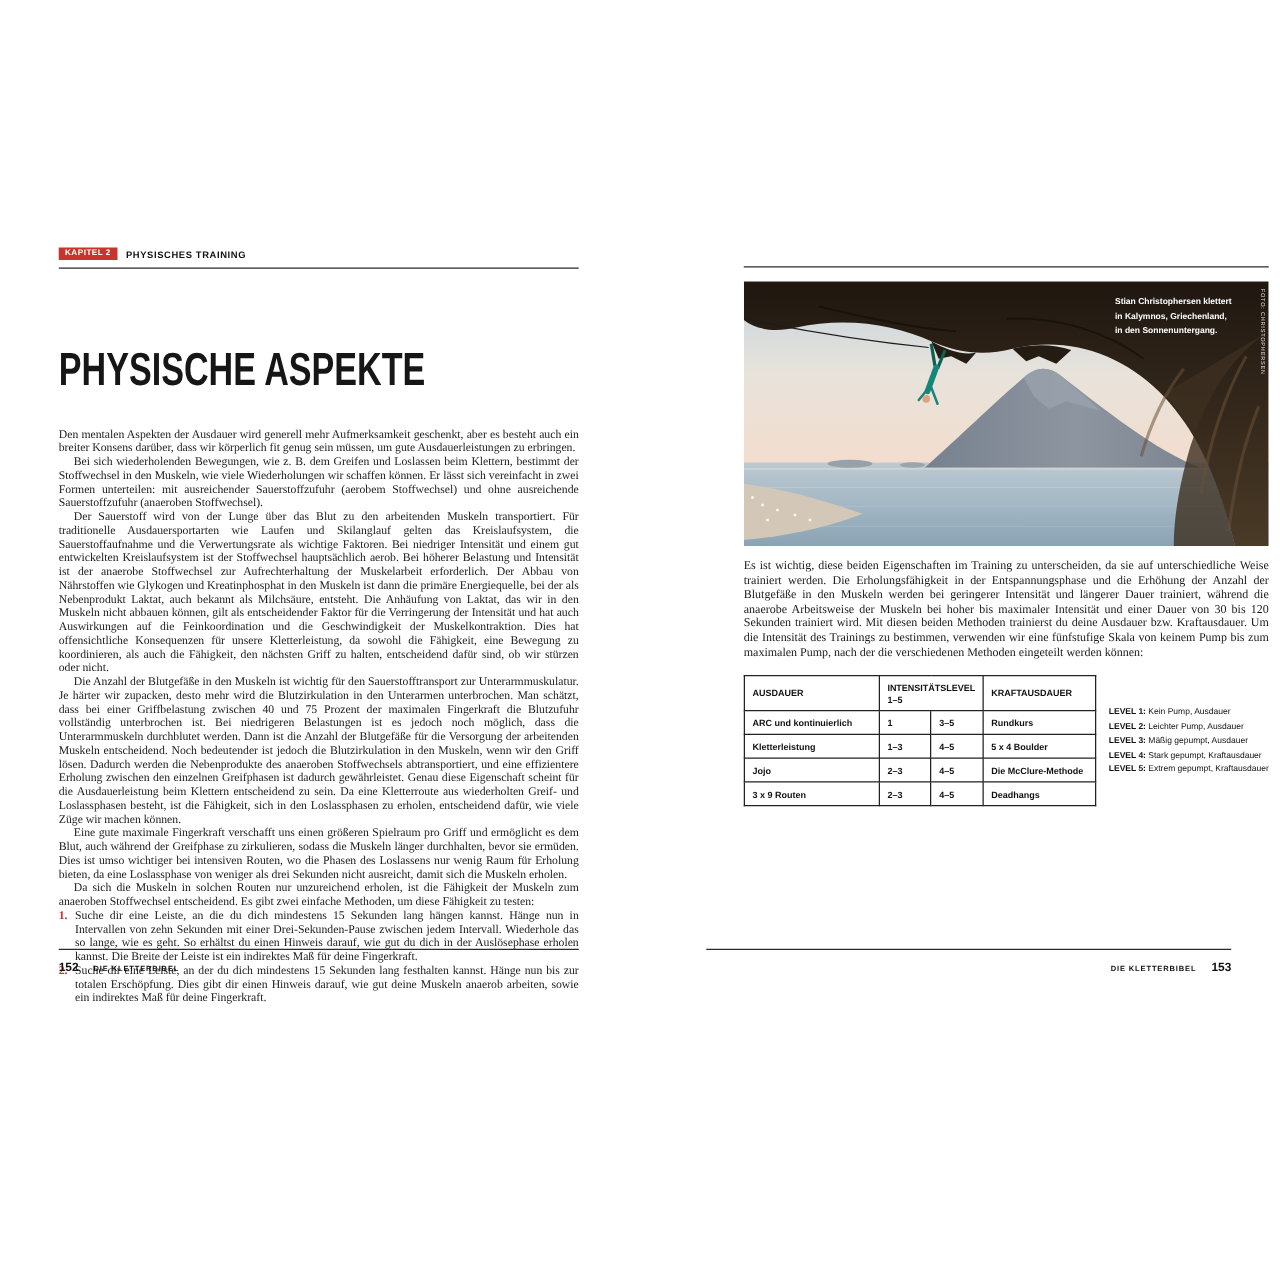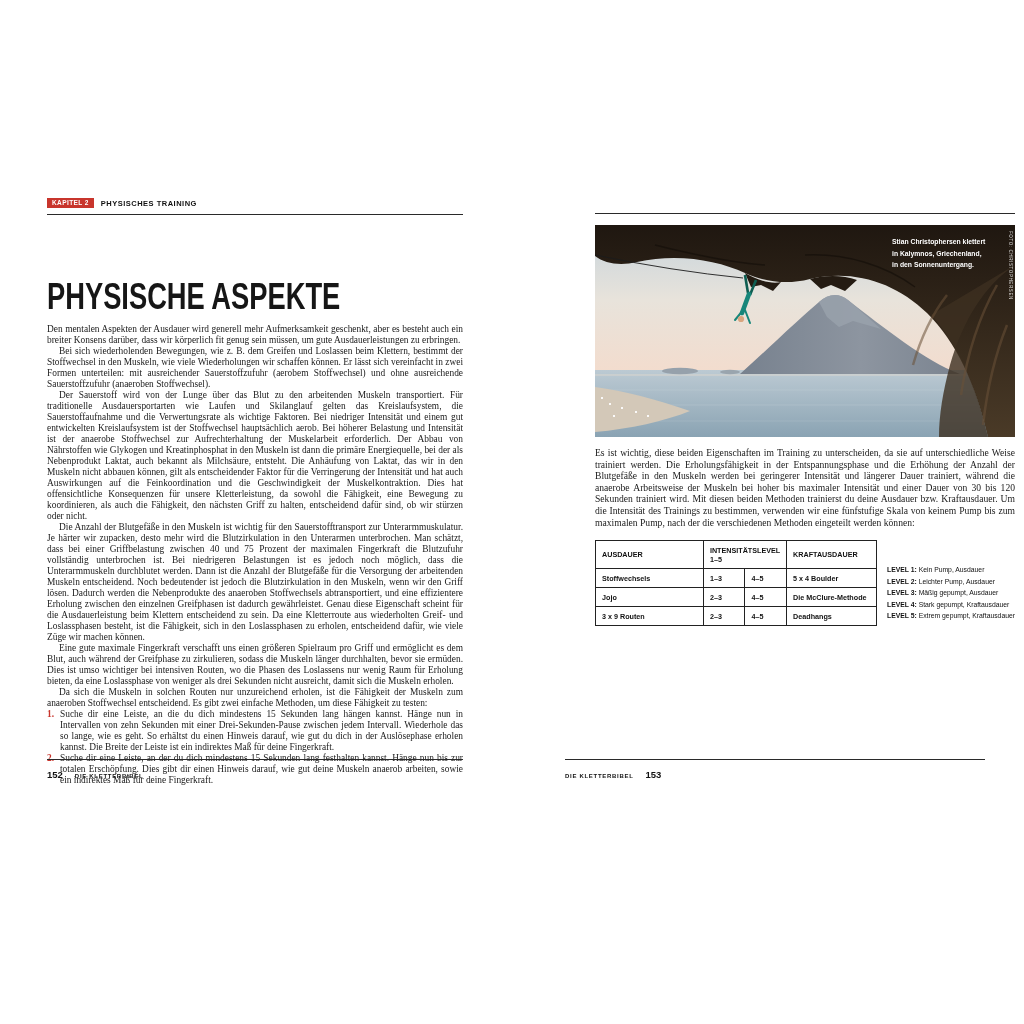"Den mentalen Aspekten der Ausdauer" .bodycopy { margin-top: 9px -> 28px }
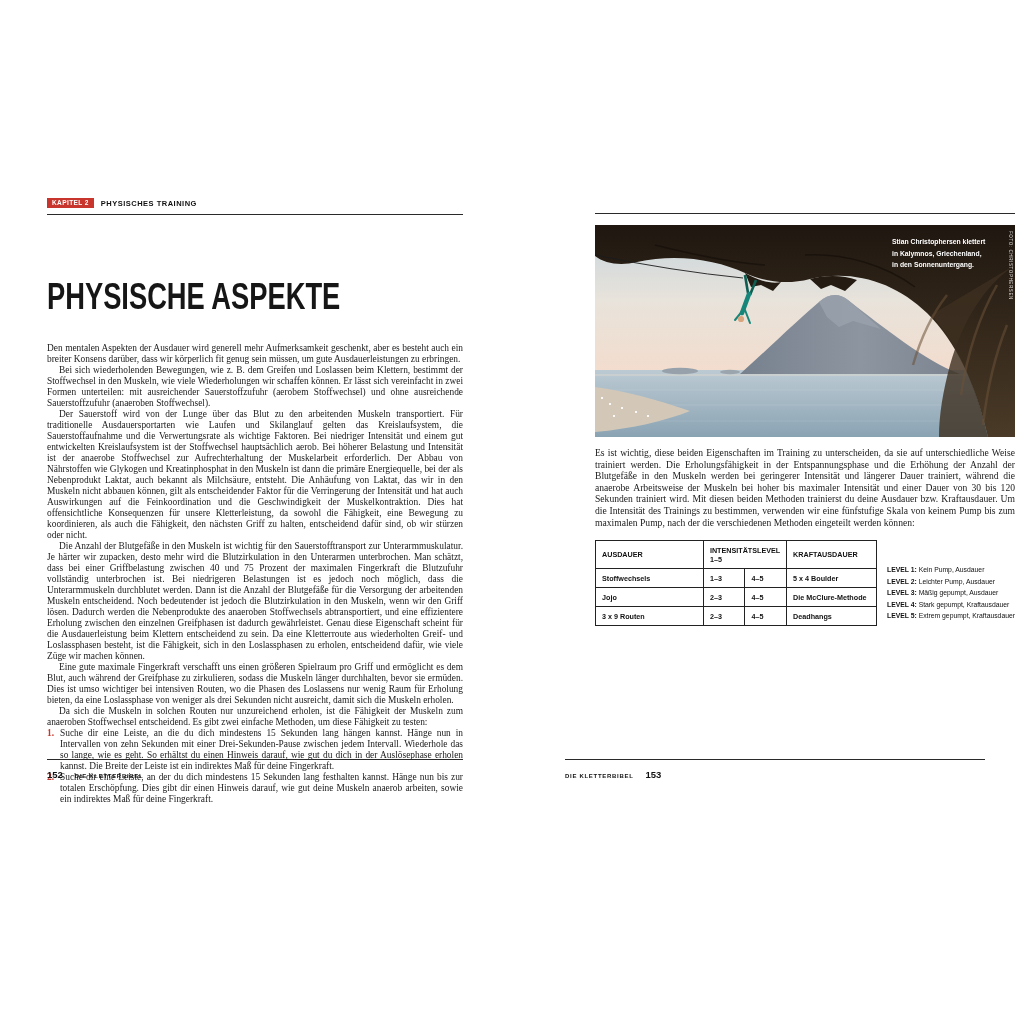"ARC und kontinuierlich" tr { html: none -> <tr> <td>ARC und kontinuierlich</td> <td>1</td> <td>3–5</td> <td>Rundkurs</td> </tr> }
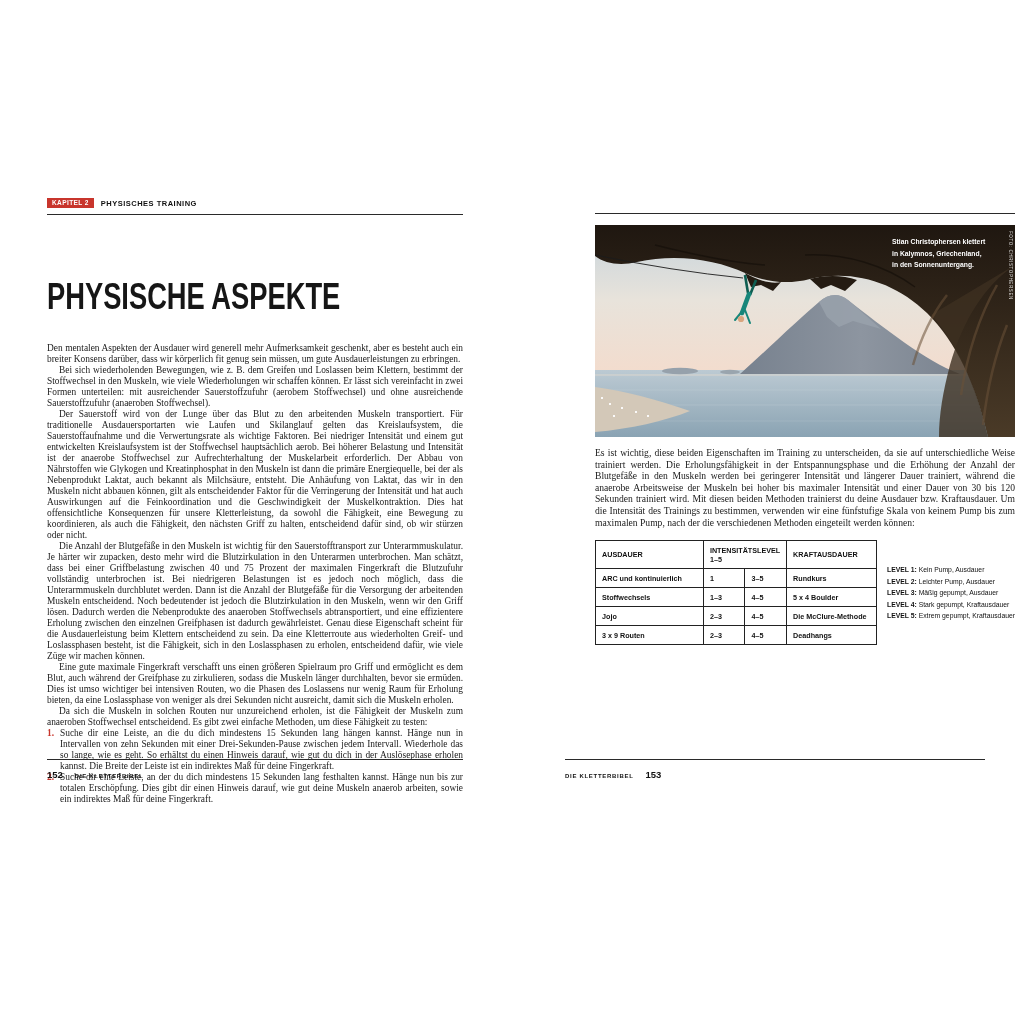"Stoffwechsels" td { text: Stoffwechsels -> Kletterleistung }
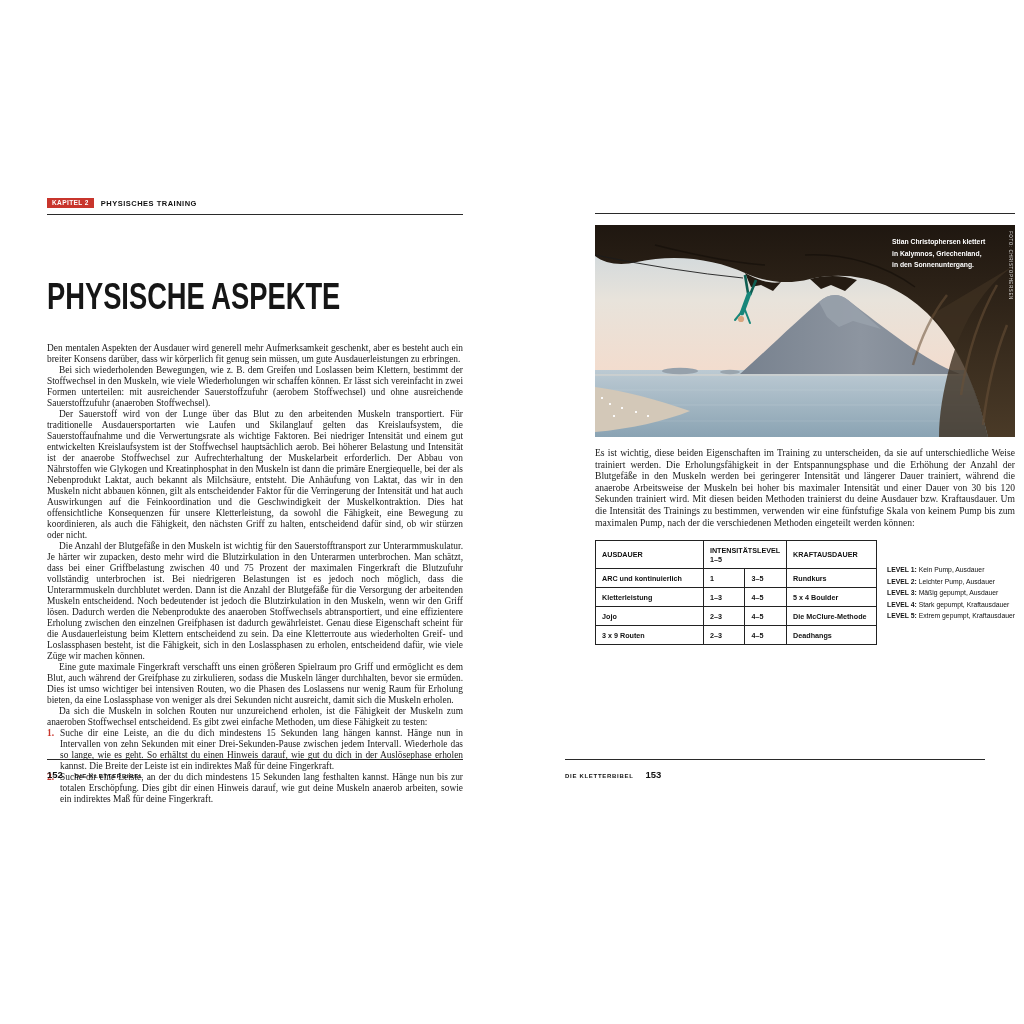"153" .footer-right .footer-row { justify-content: none -> flex-end }
